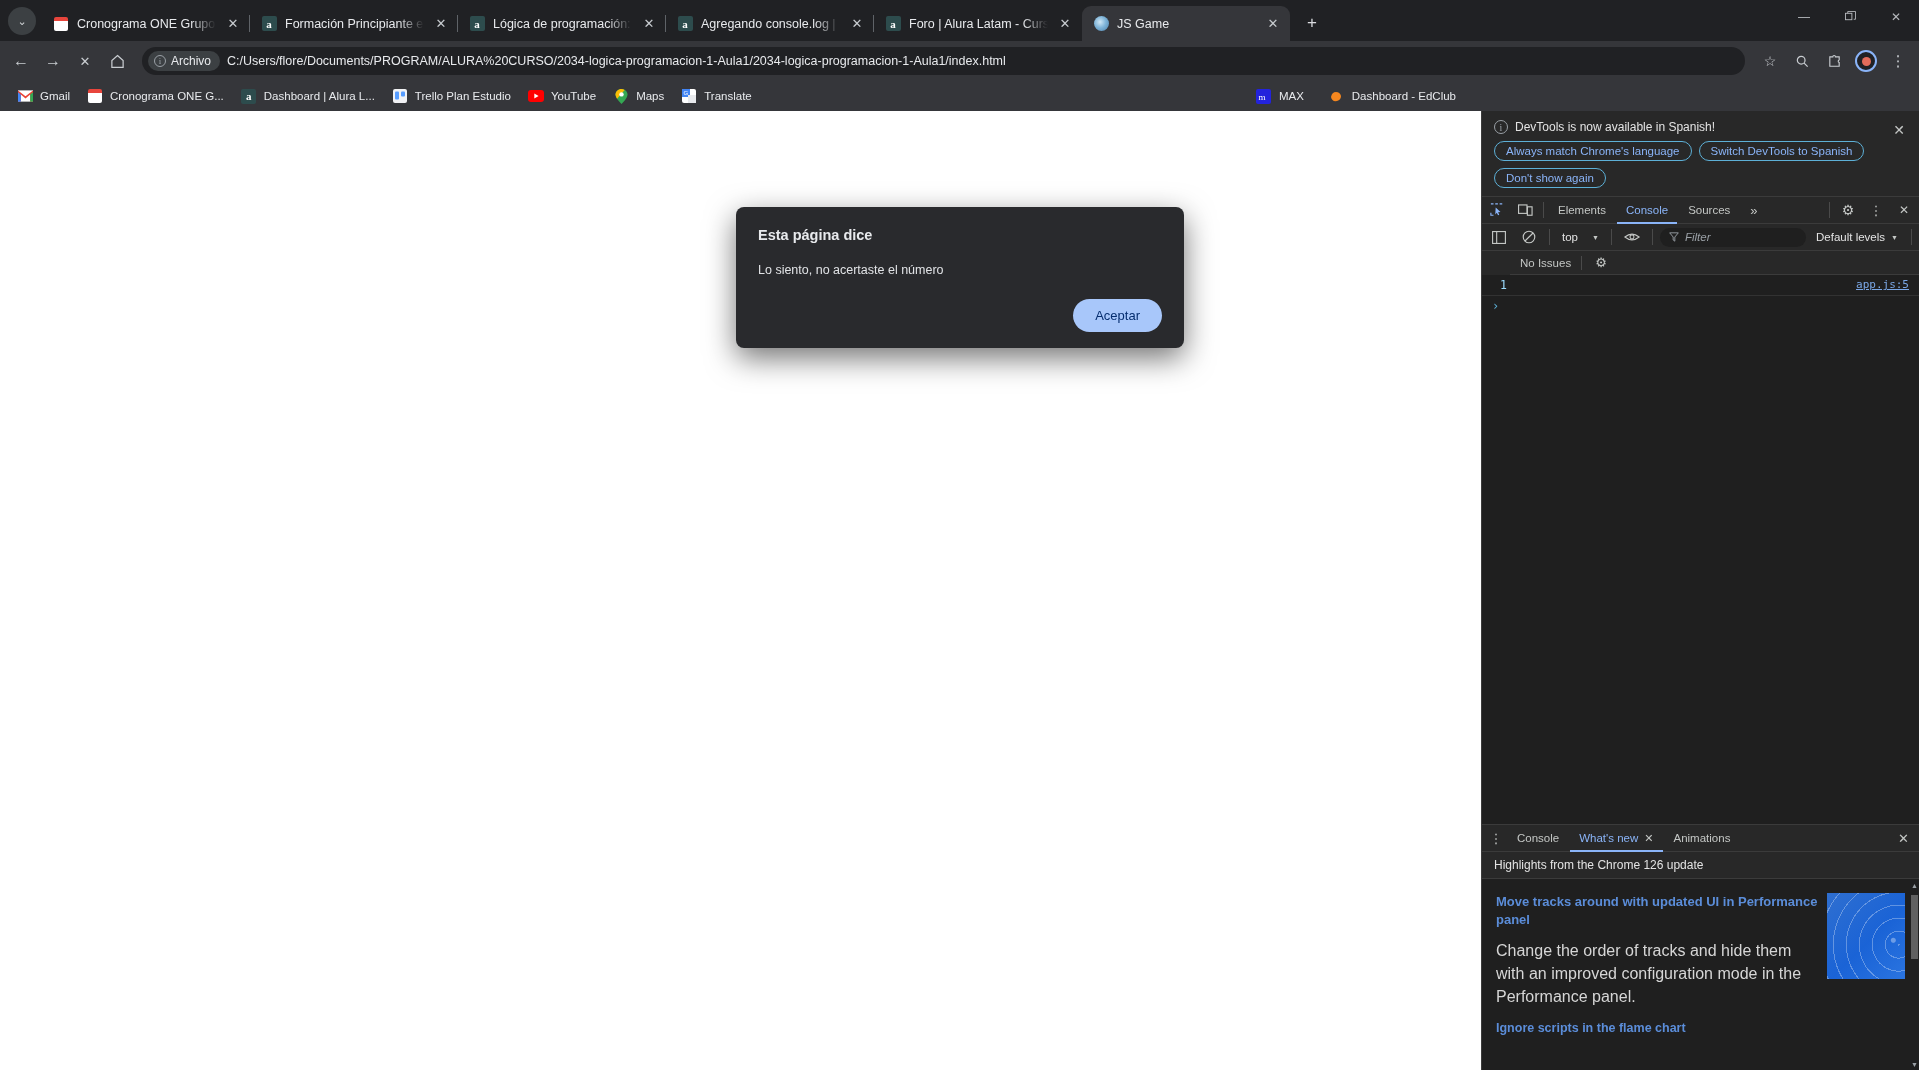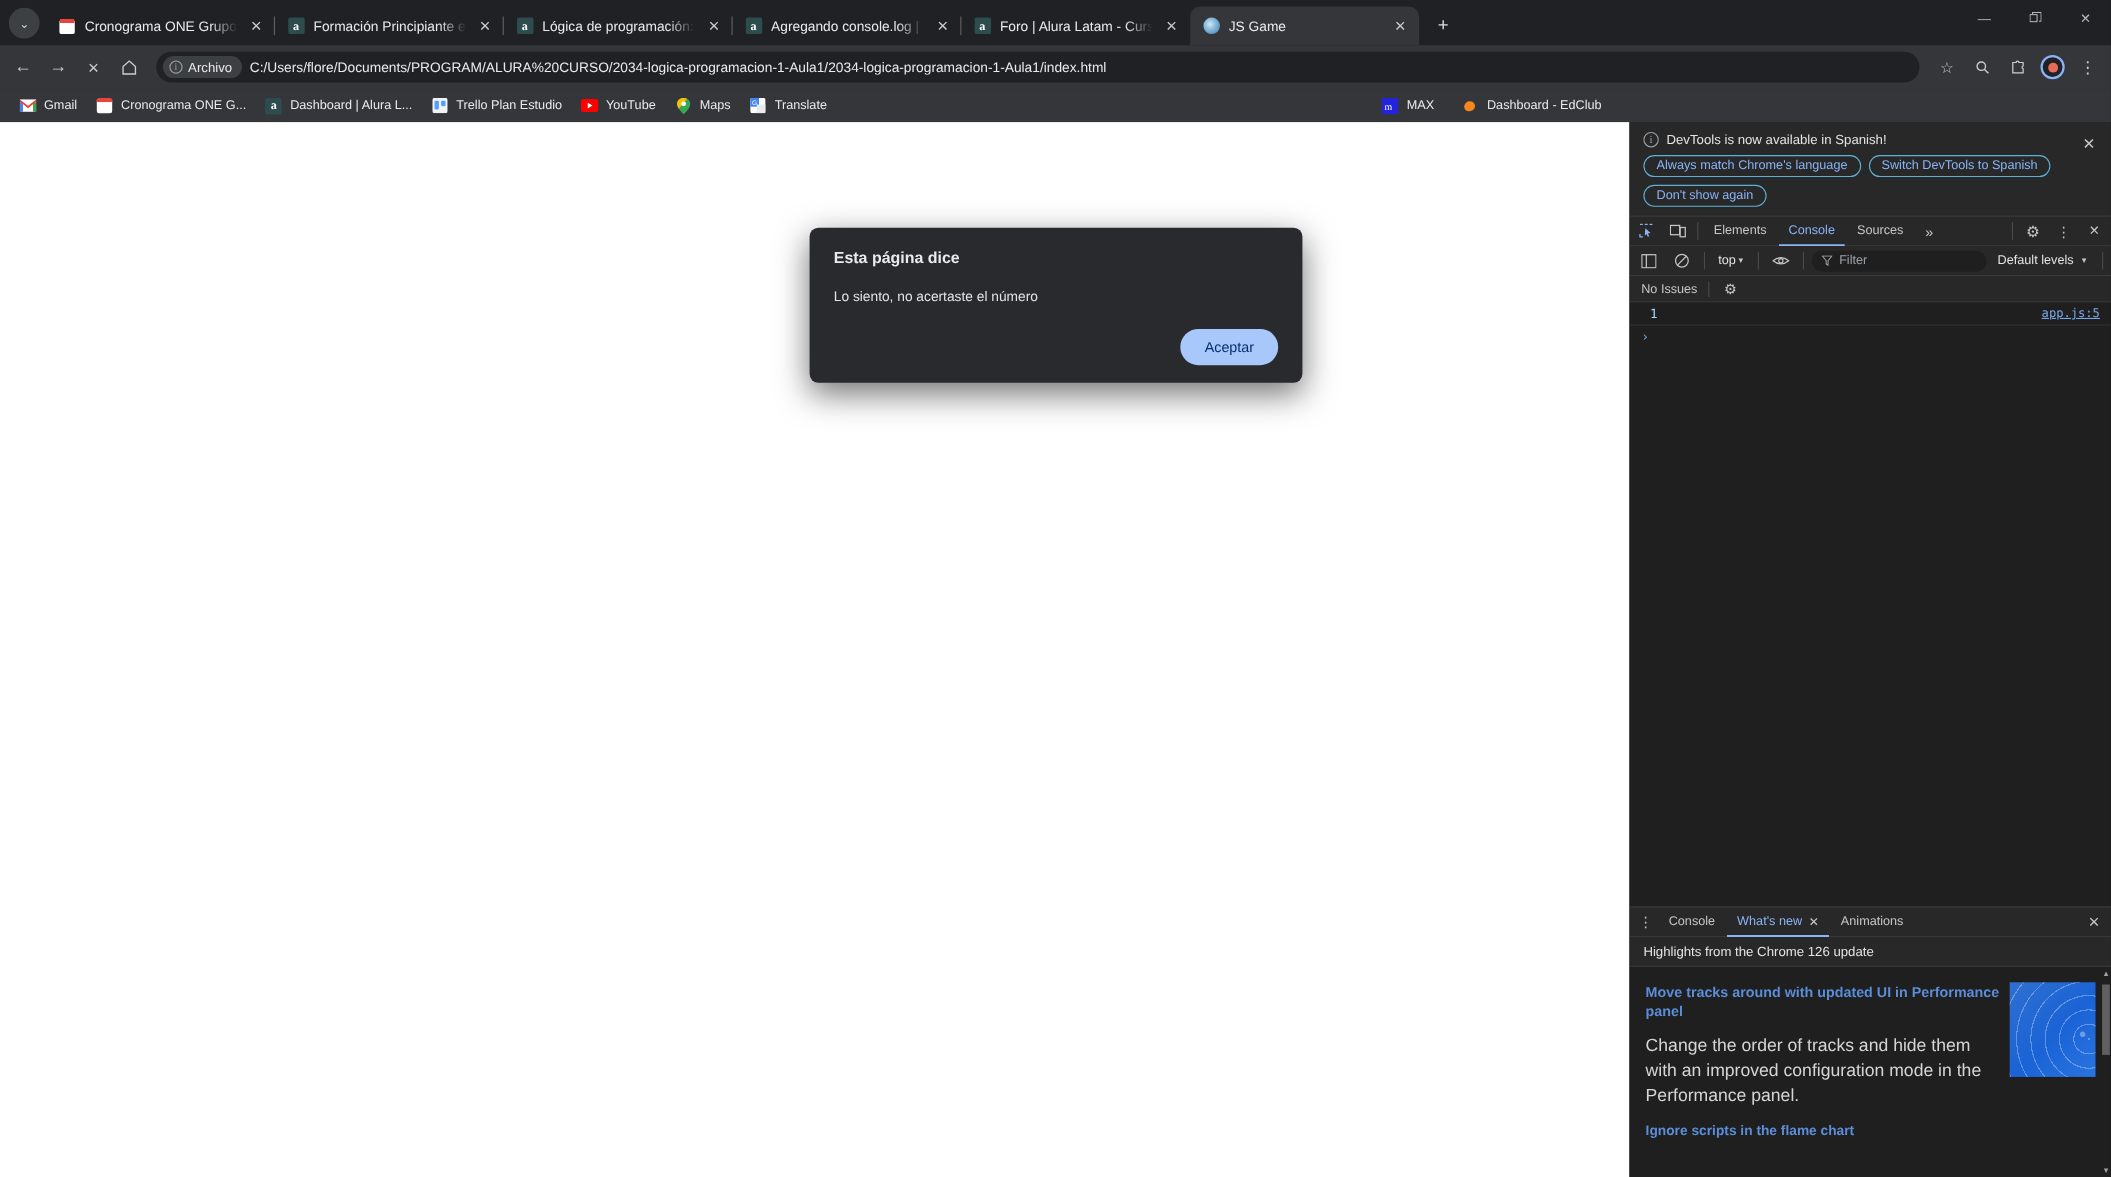"top" .ctx-select { gap: 1px -> 14px }
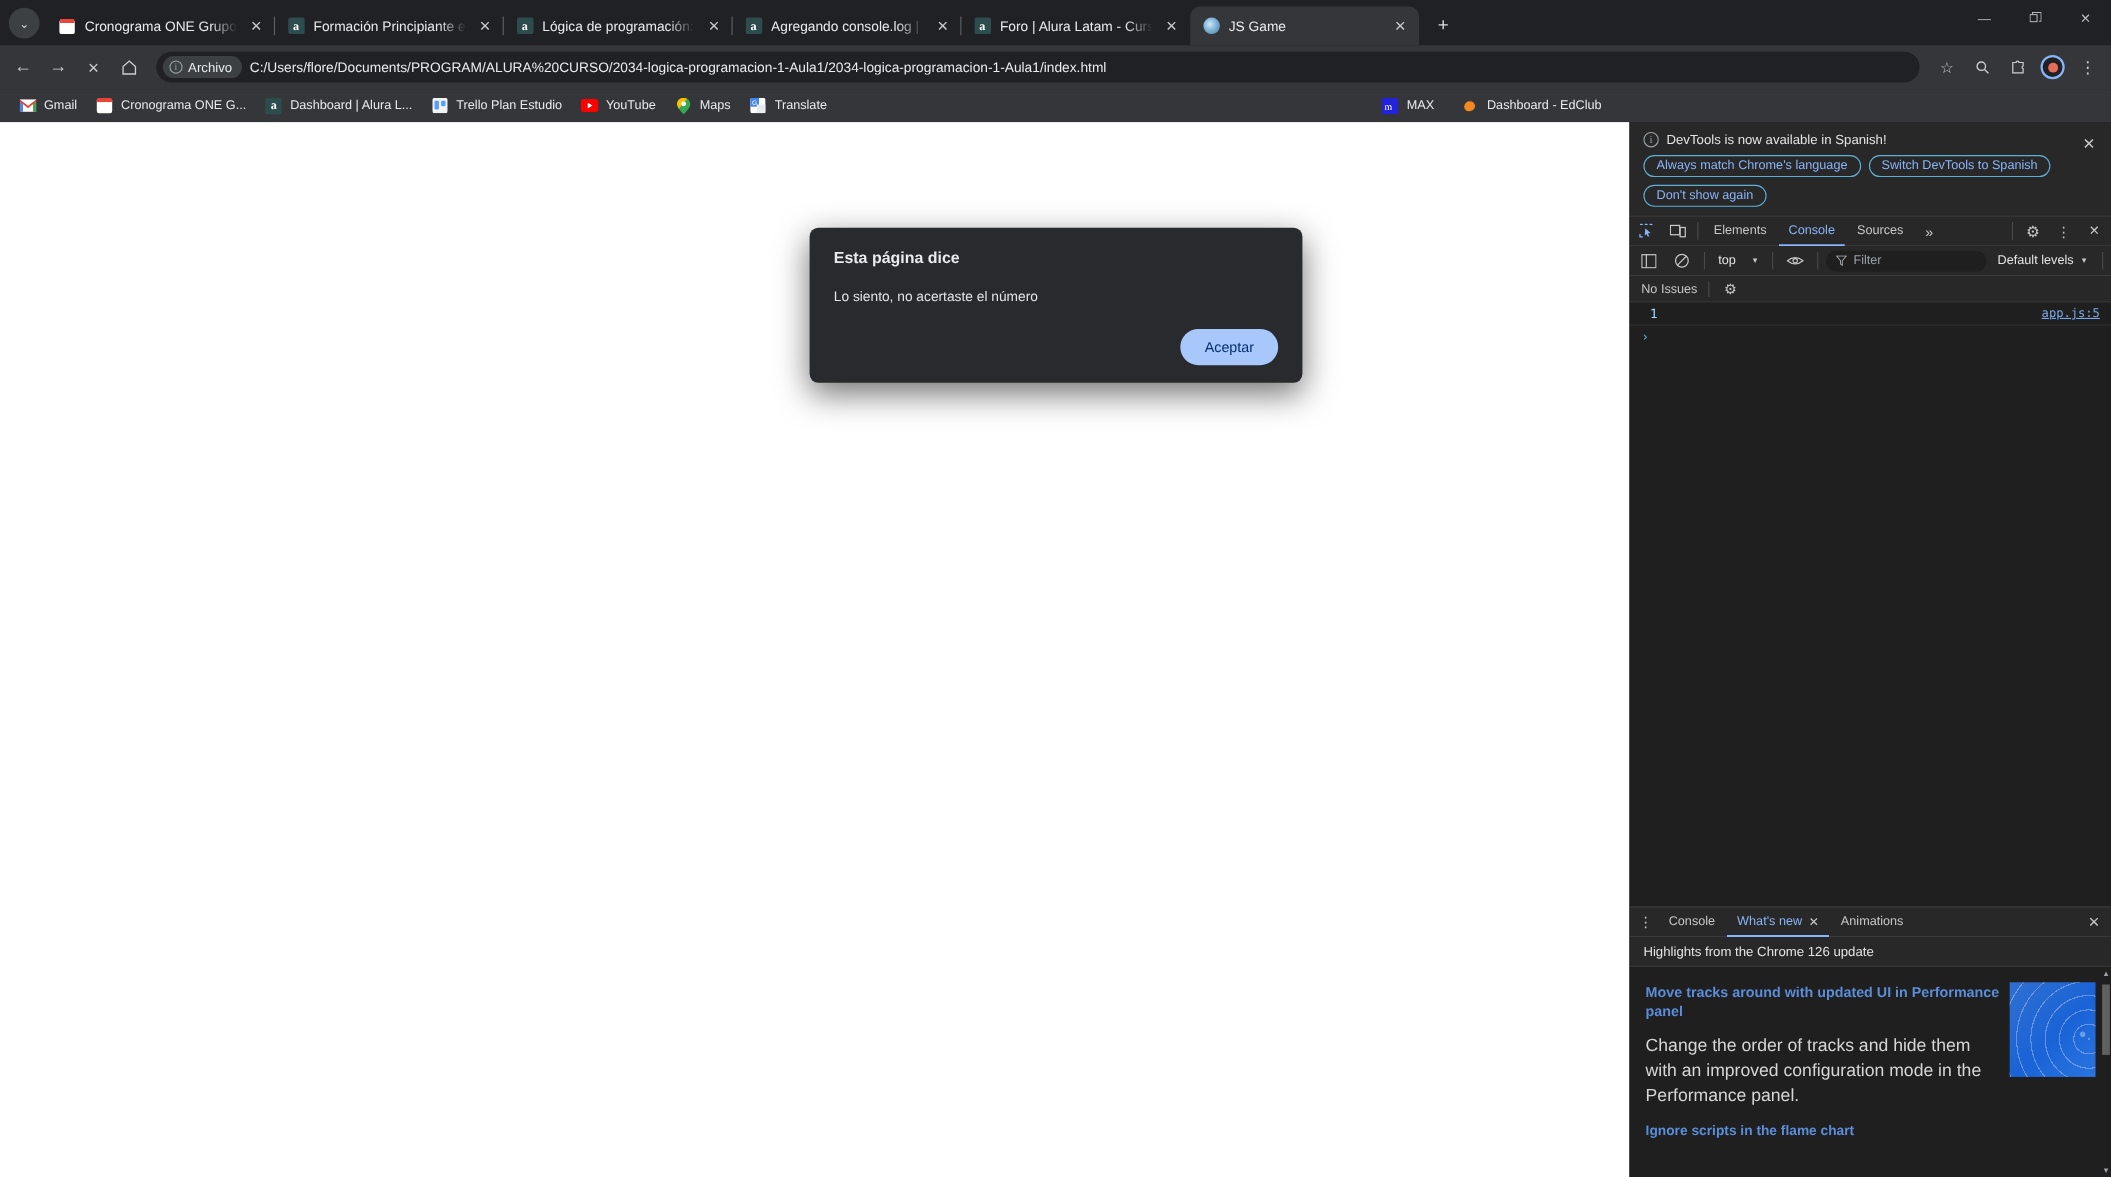"Filter" .filter-box { font-style: none -> italic }
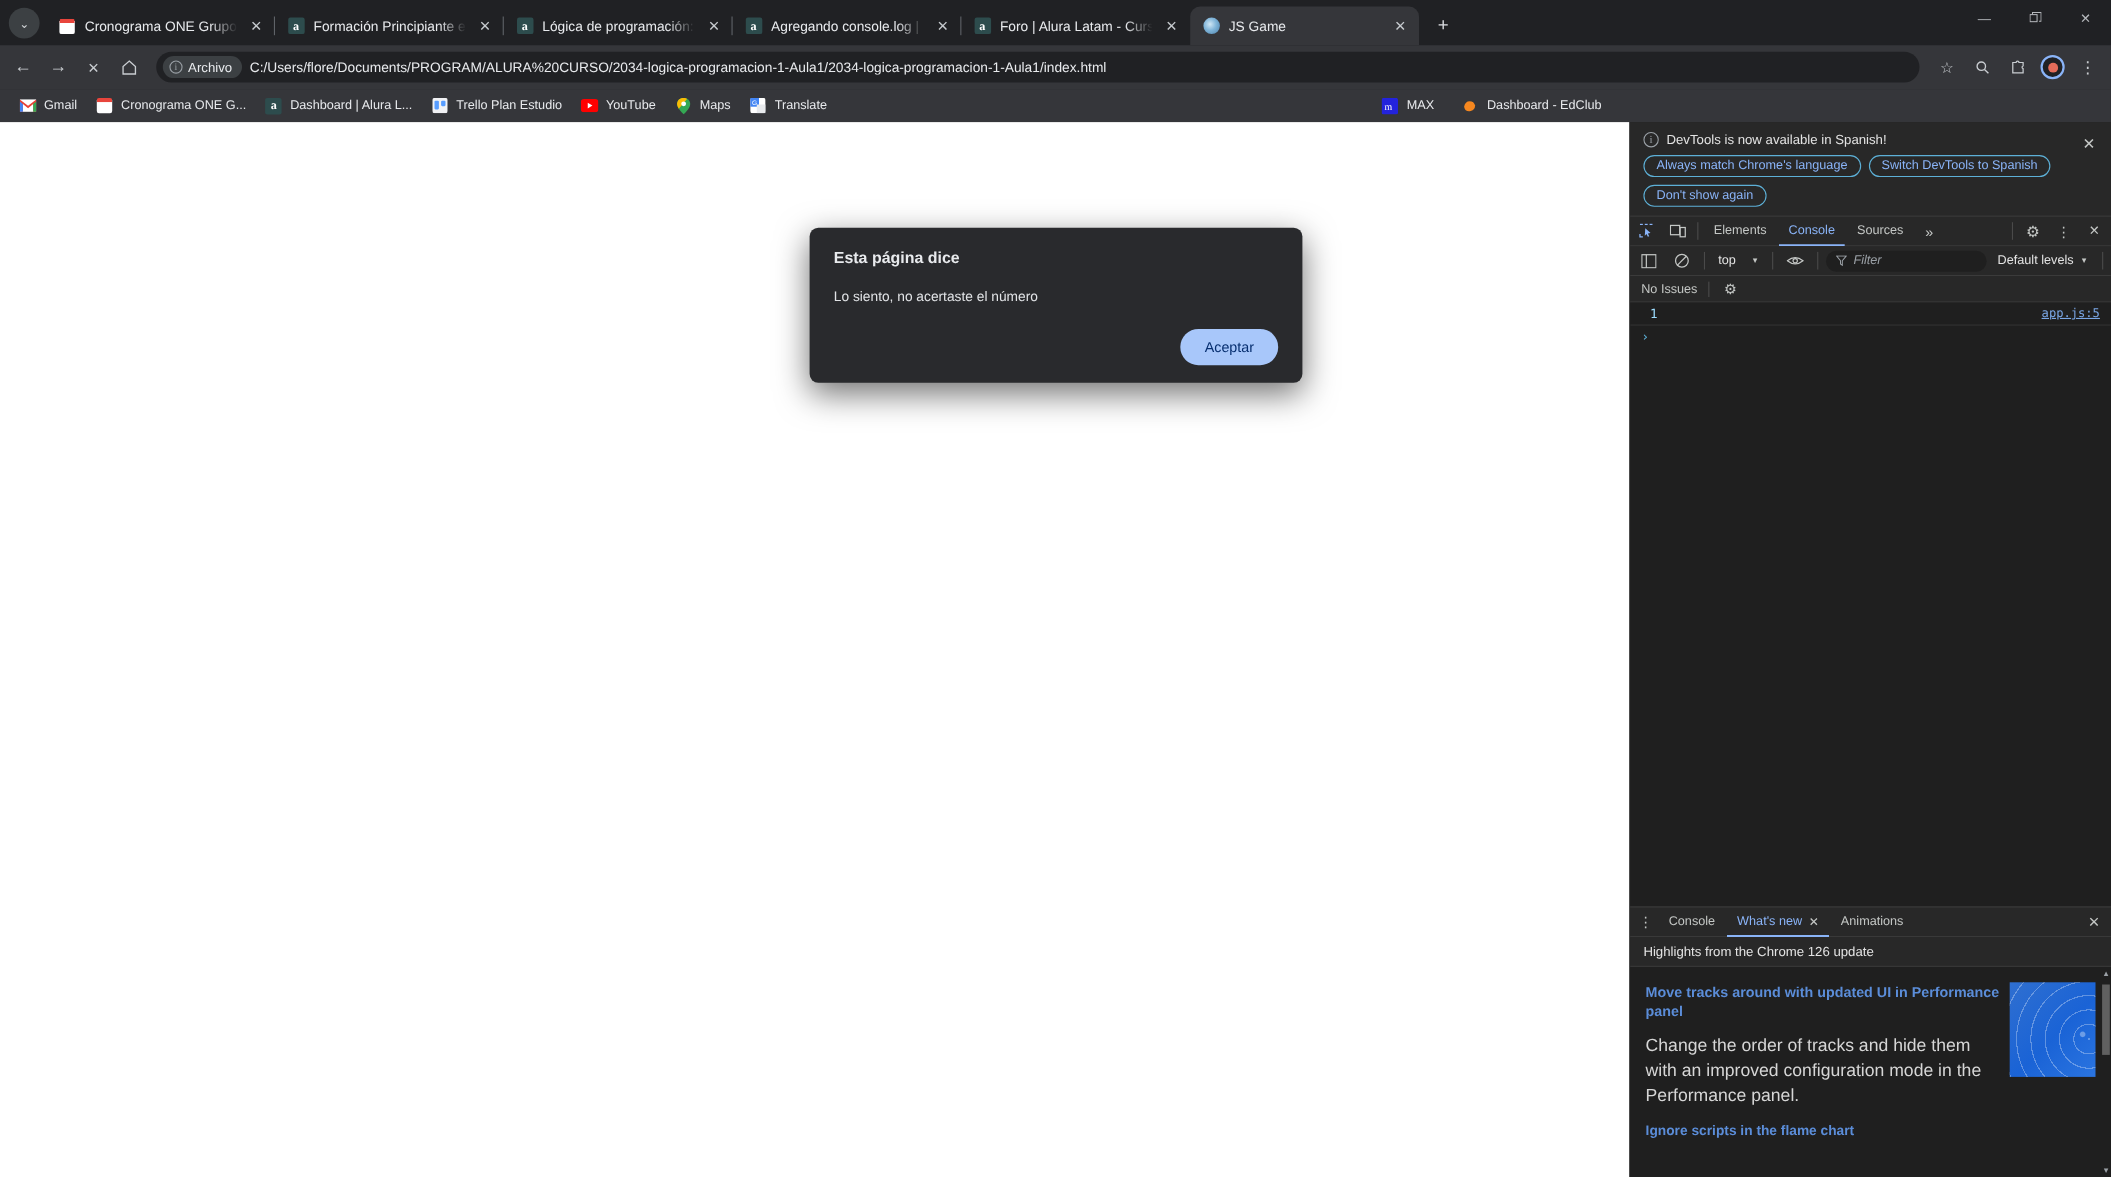"No Issues" .dt-issuebar { margin-left: none -> 28px }
